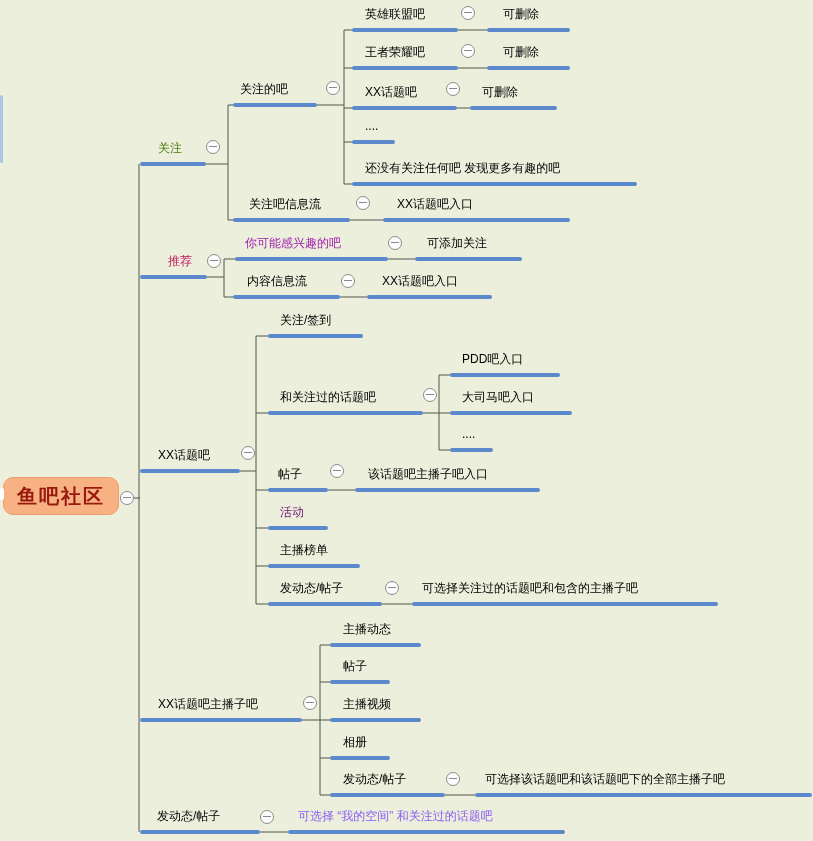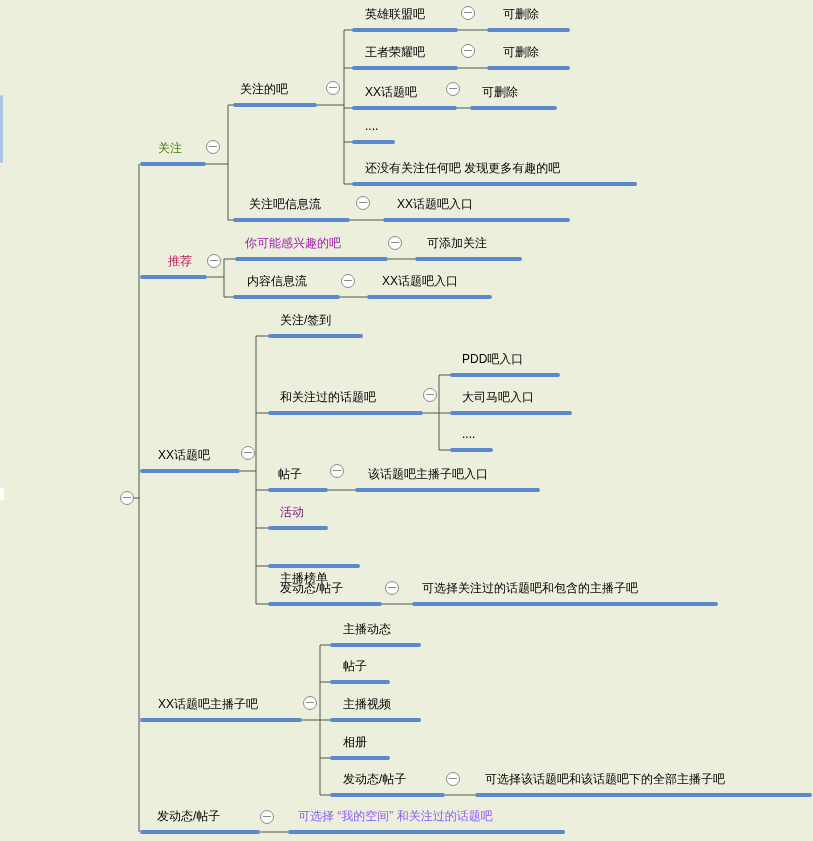"鱼吧社区" div.root-node { html: none -> <div> <span>鱼吧社区</span> </div> }
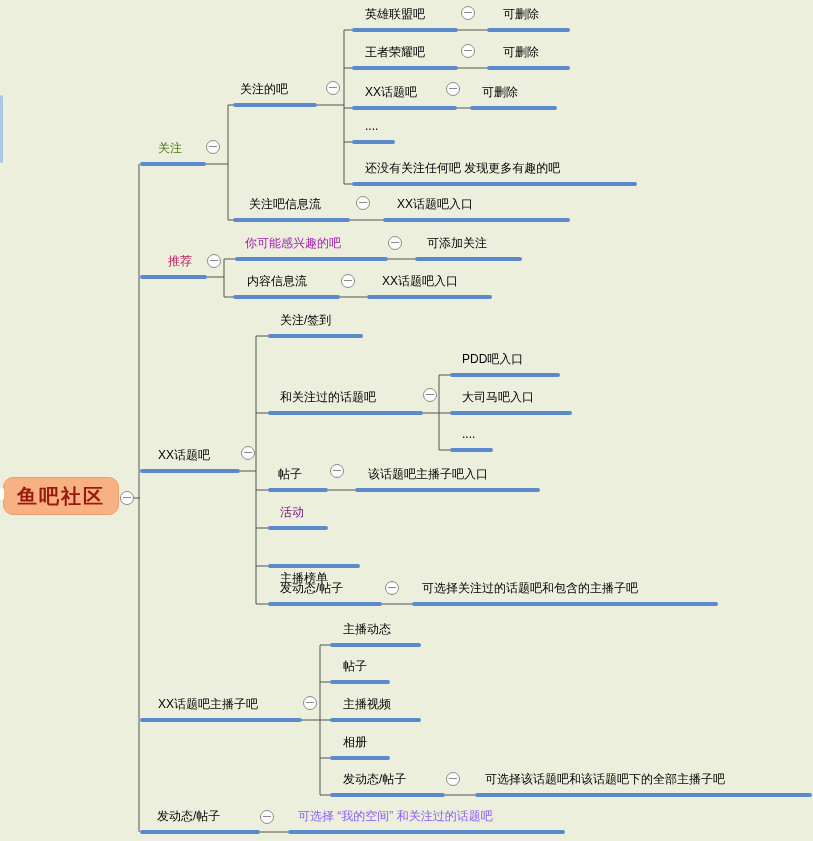"主播榜单" span.label { margin-top: 28px -> none }
